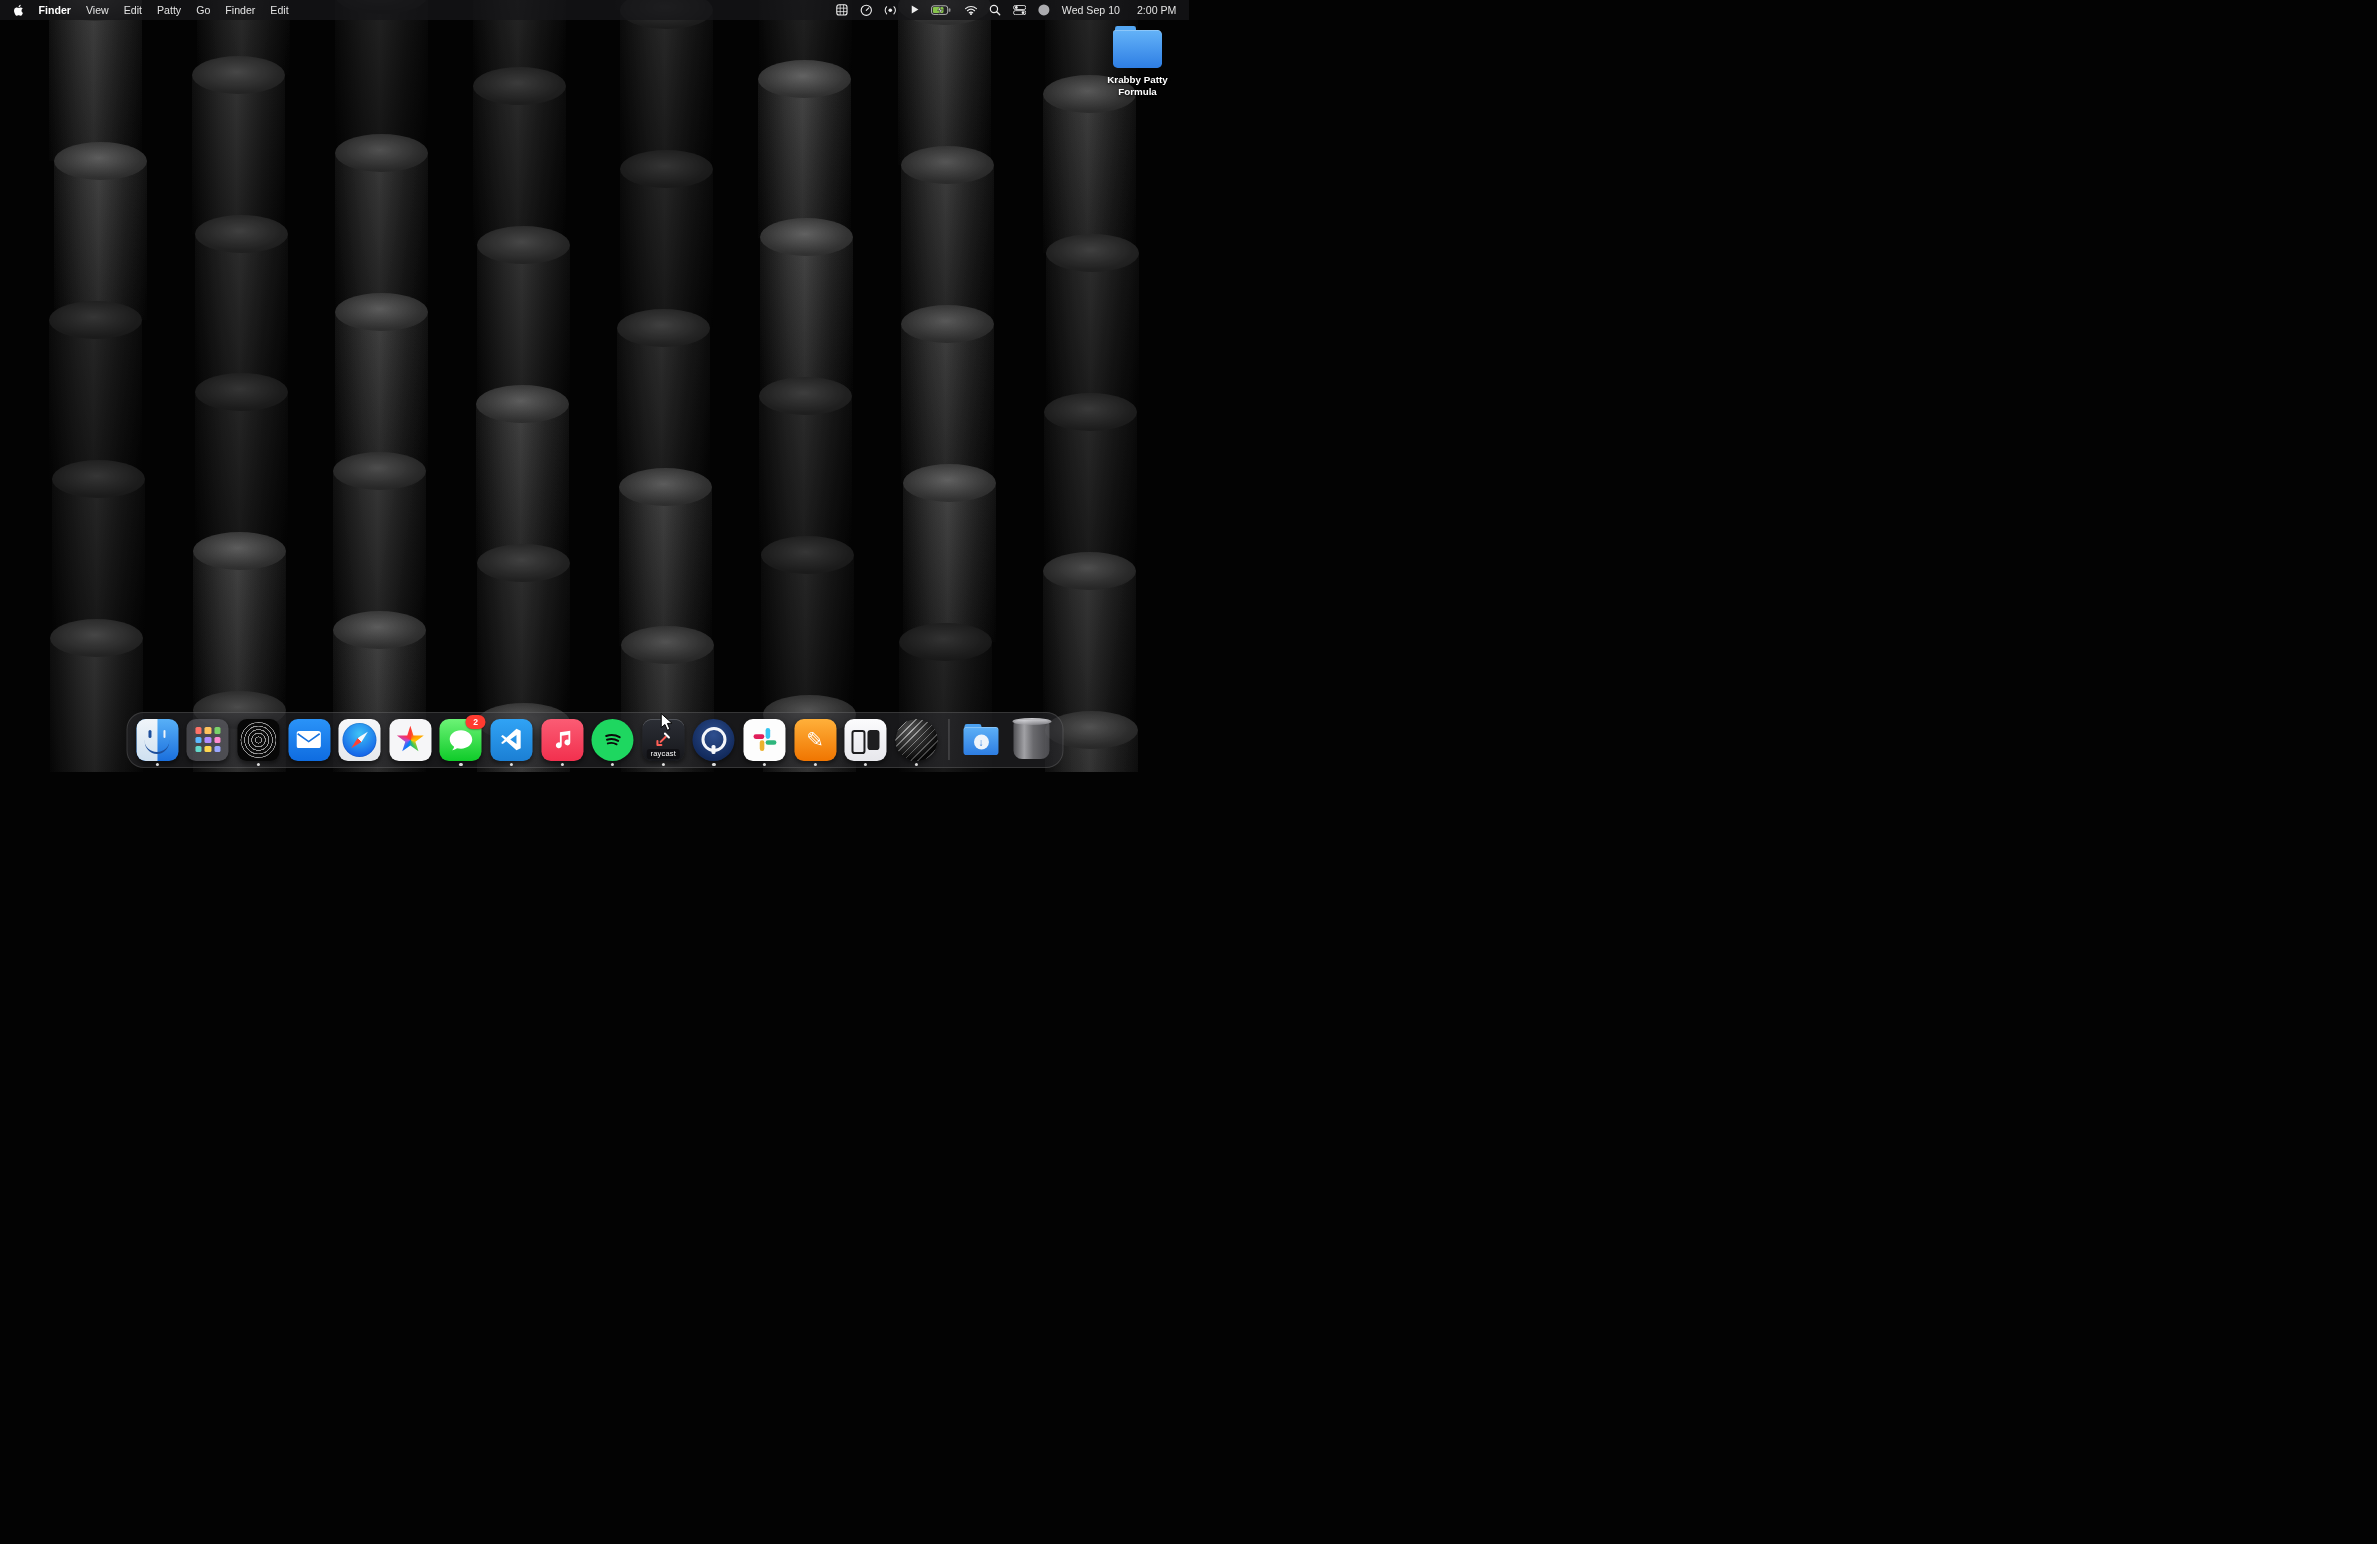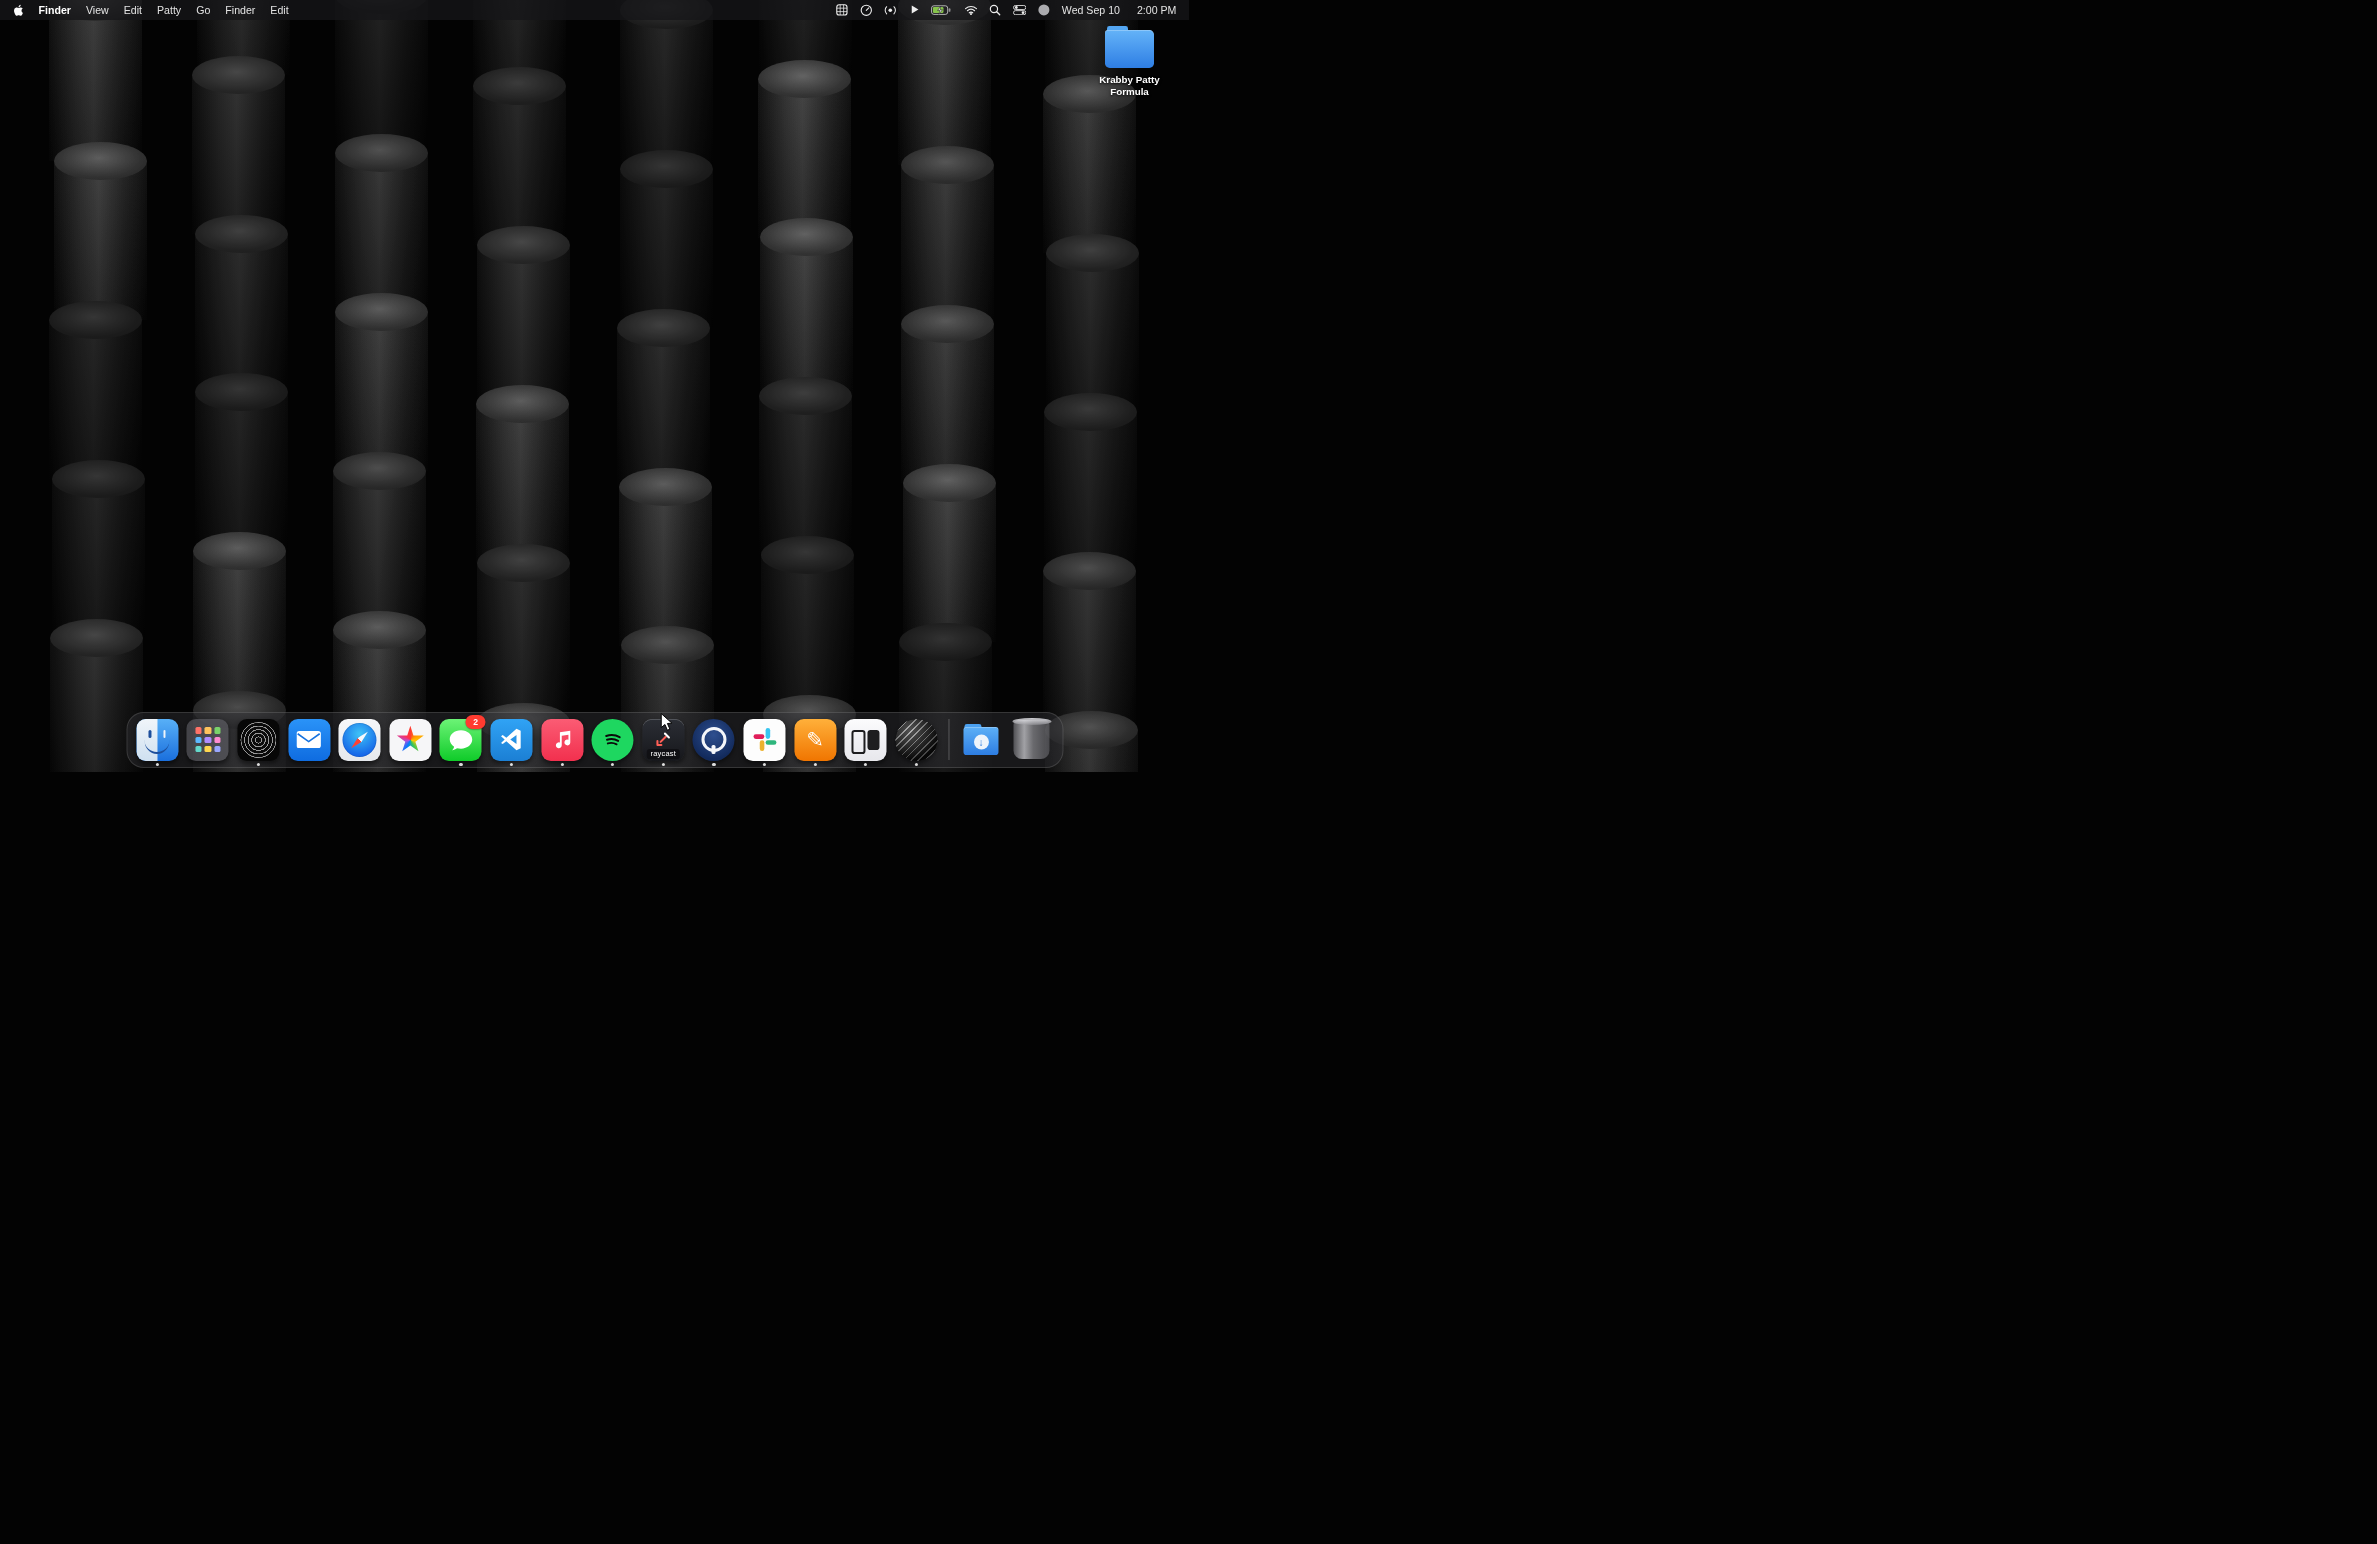"Krabby Patty Formula" .desktop-folder { right: 14px -> 6px }
